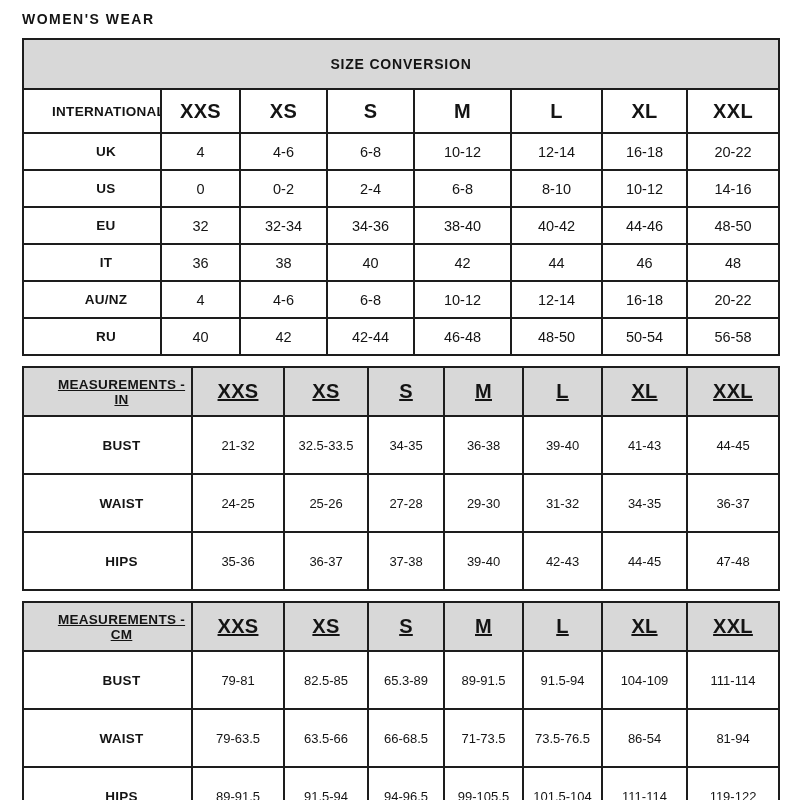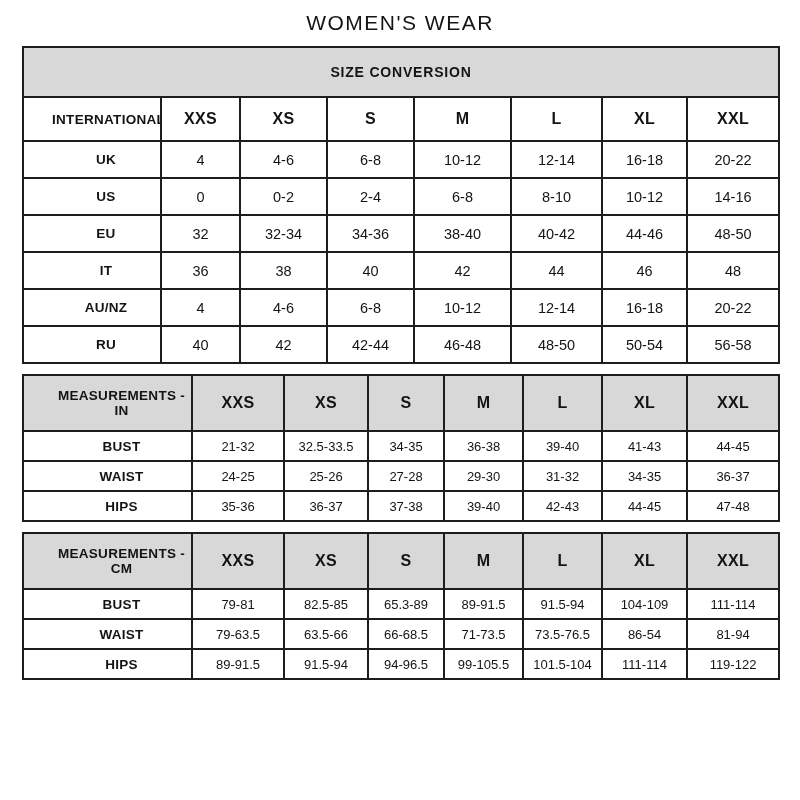"WOMEN'S WEAR" .title { font-size: 21px -> 14px; font-weight: normal -> bold; text-align: center -> none }
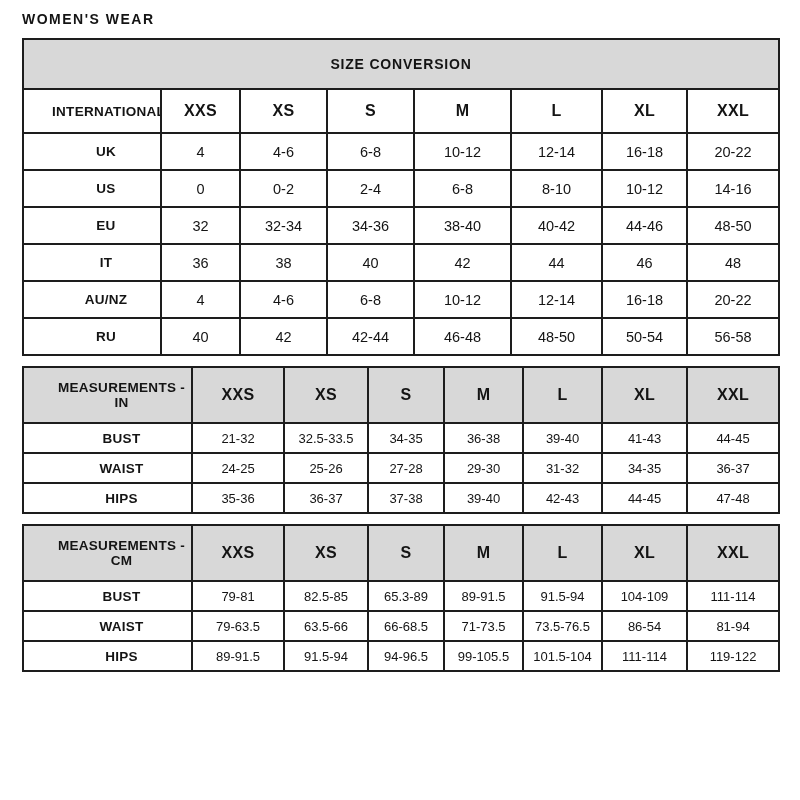"XXS" .hdr { font-size: 16px -> 20px }
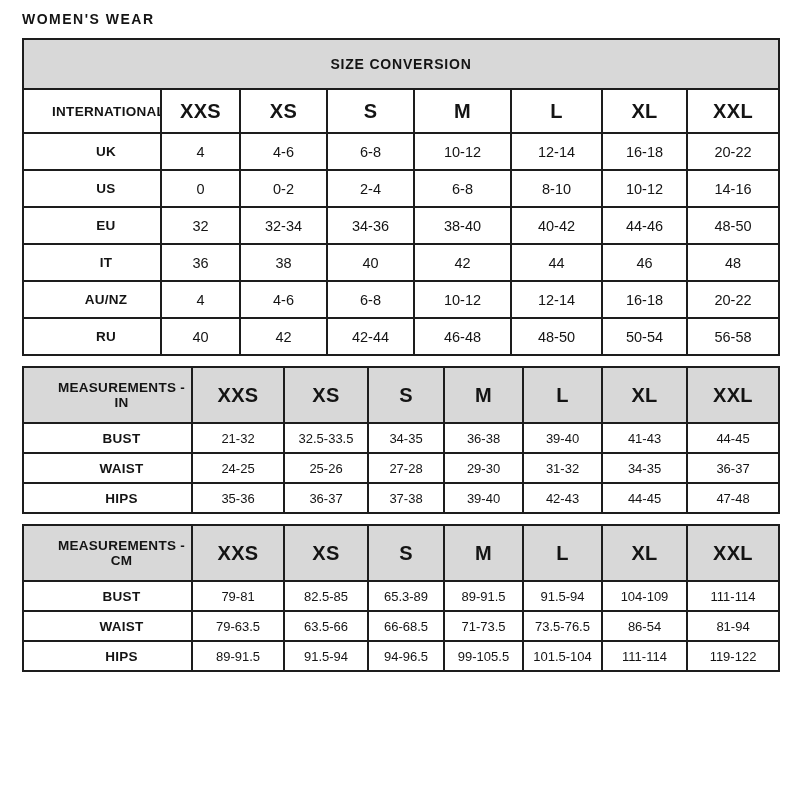"MEASUREMENTS - IN" .m .hdrrow { height: 56px -> 49px; text-decoration: none -> underline }
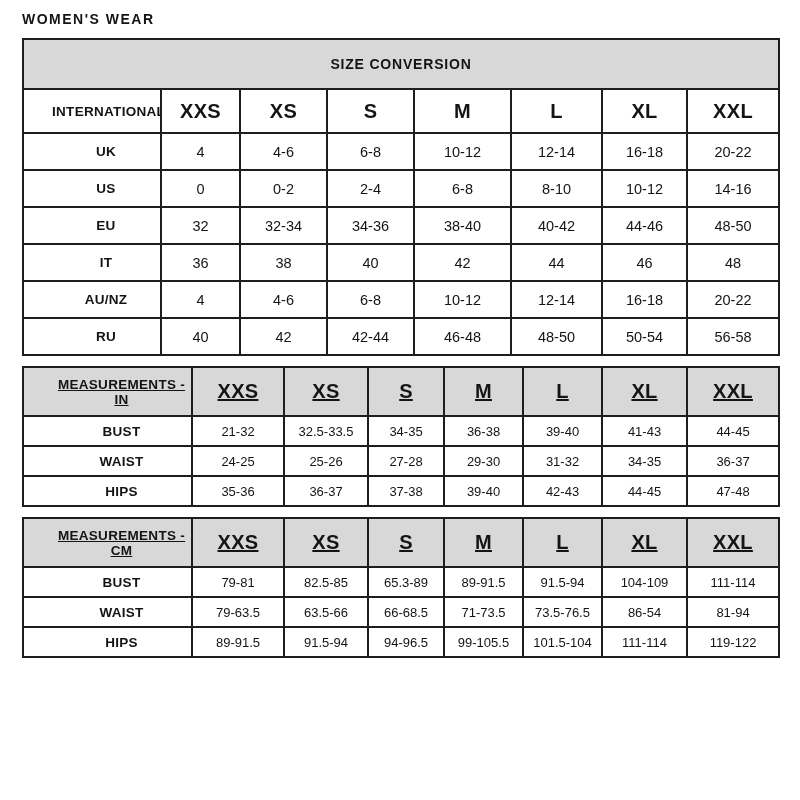"BUST" .m .datarow { height: 30px -> 58px }
